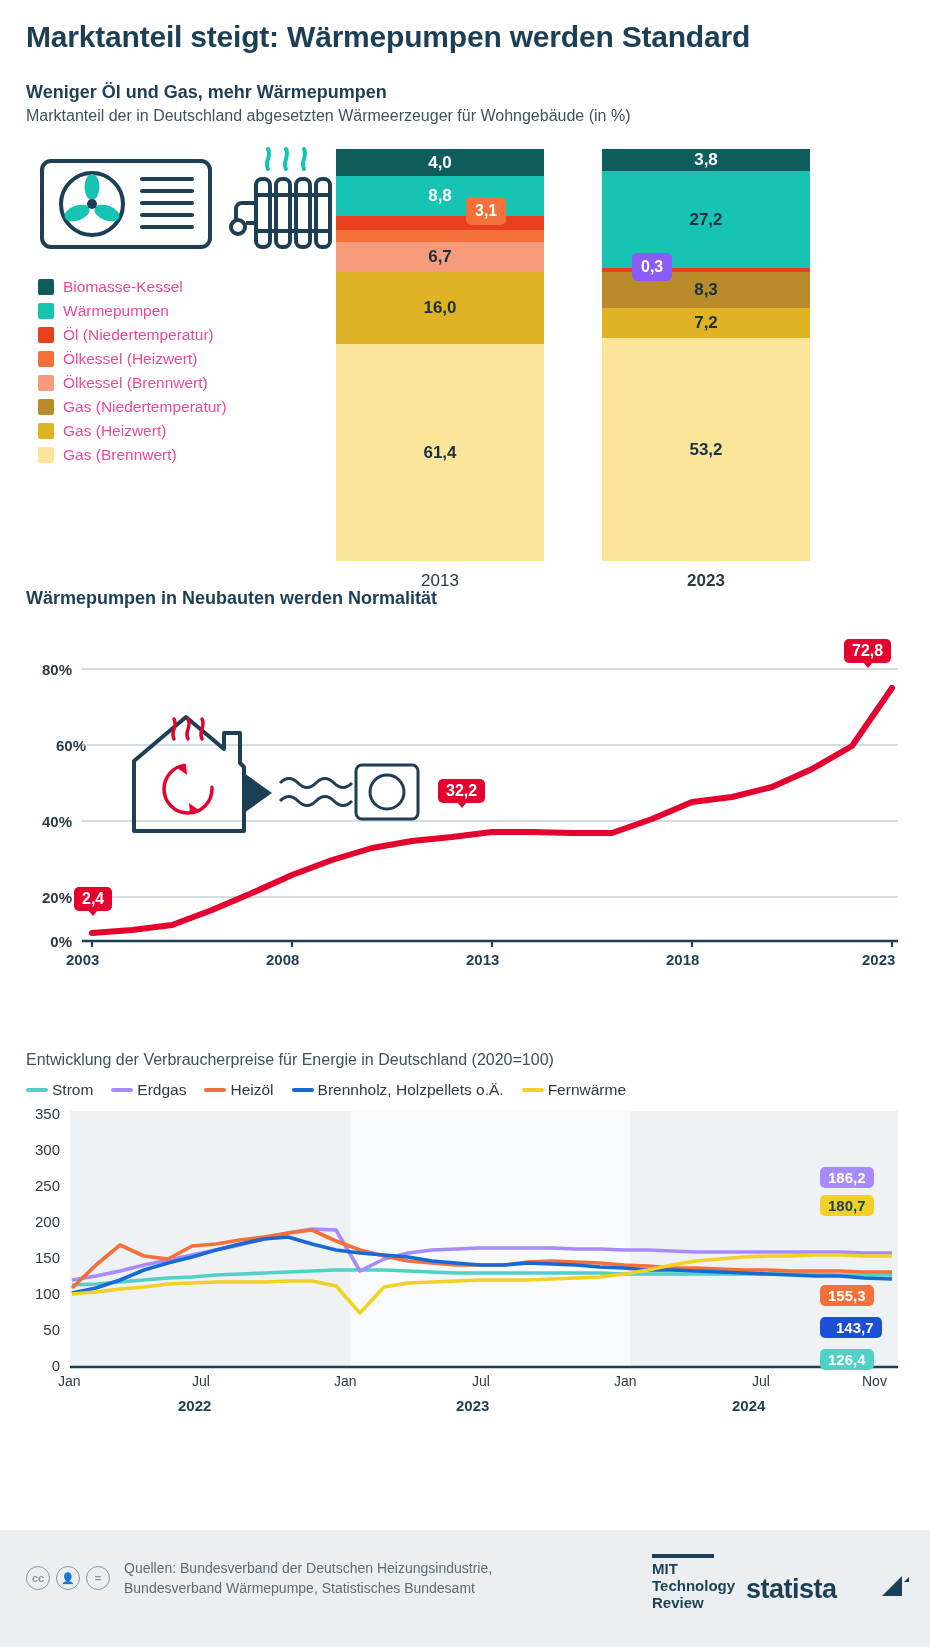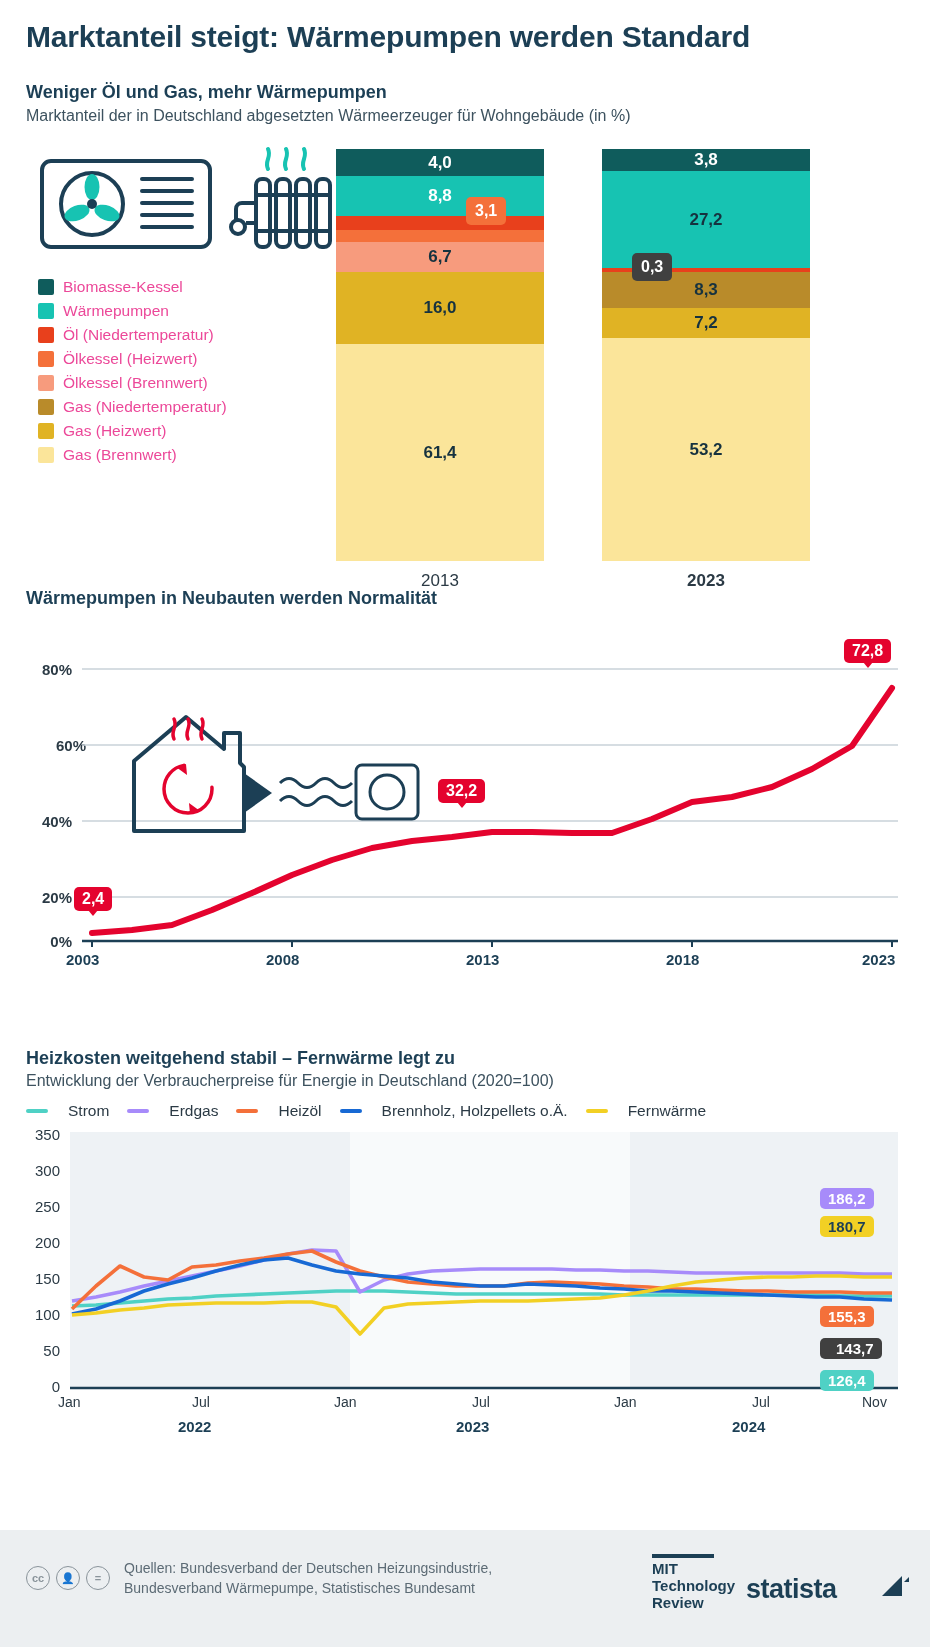"0,3" div.callout { background: #404040 -> #8b5cf6 }
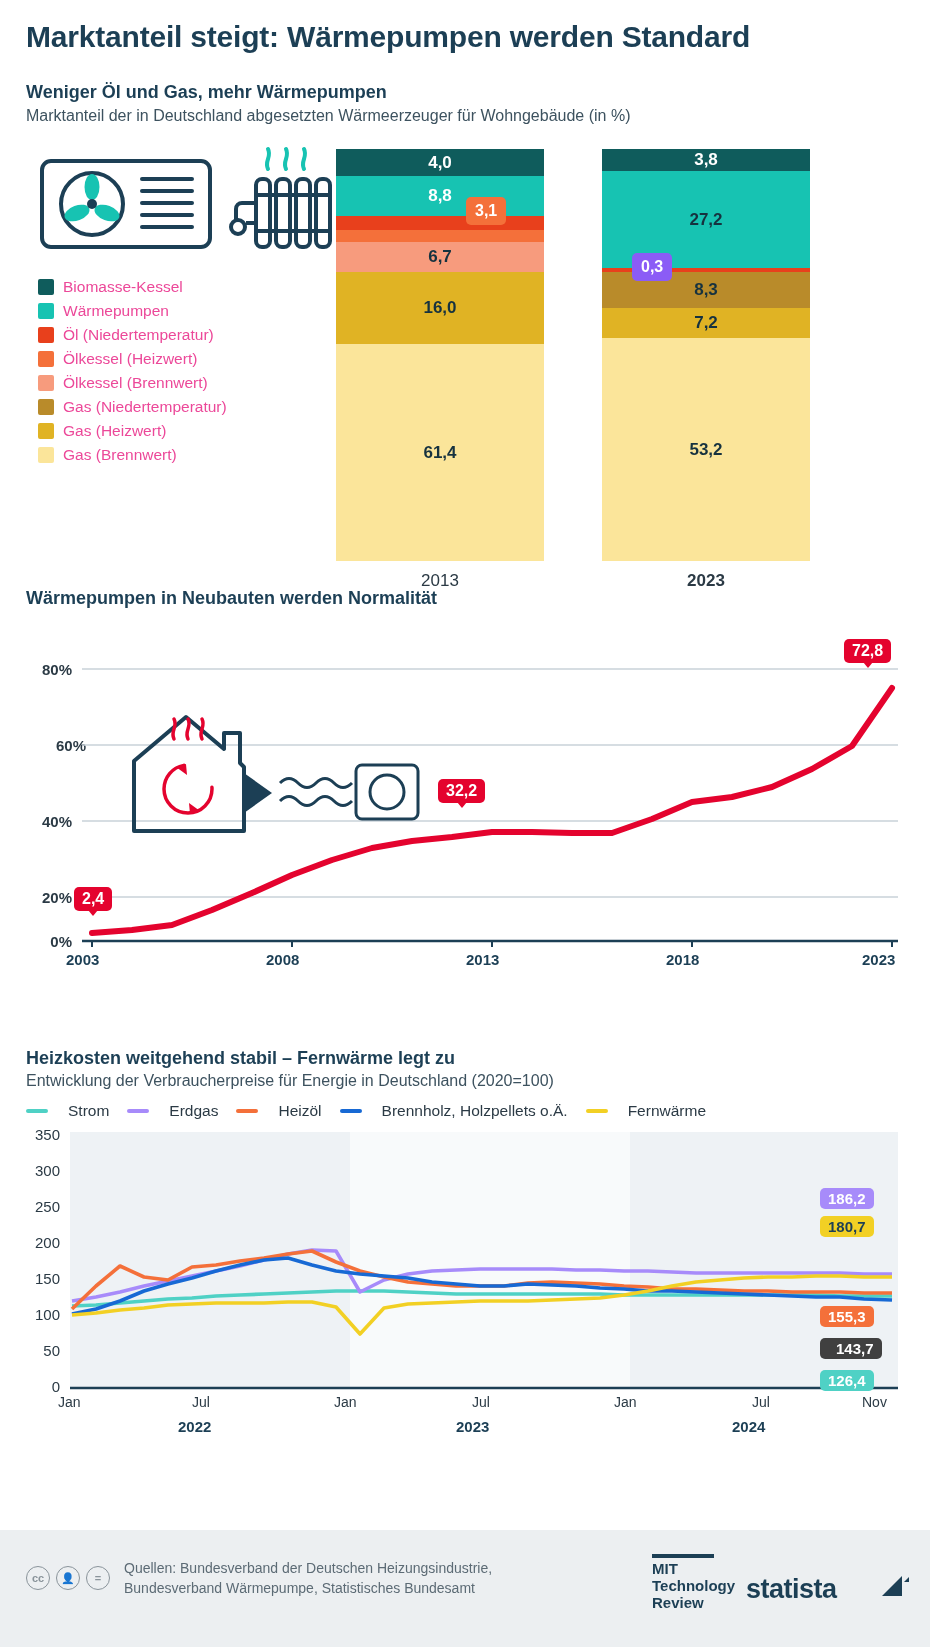"Heizkosten weitgehend stabil – Fernwärme" div.sec-title { html: <div>Heizkosten weitgehend stabil – Fernwärme legt zu</div> -> none }
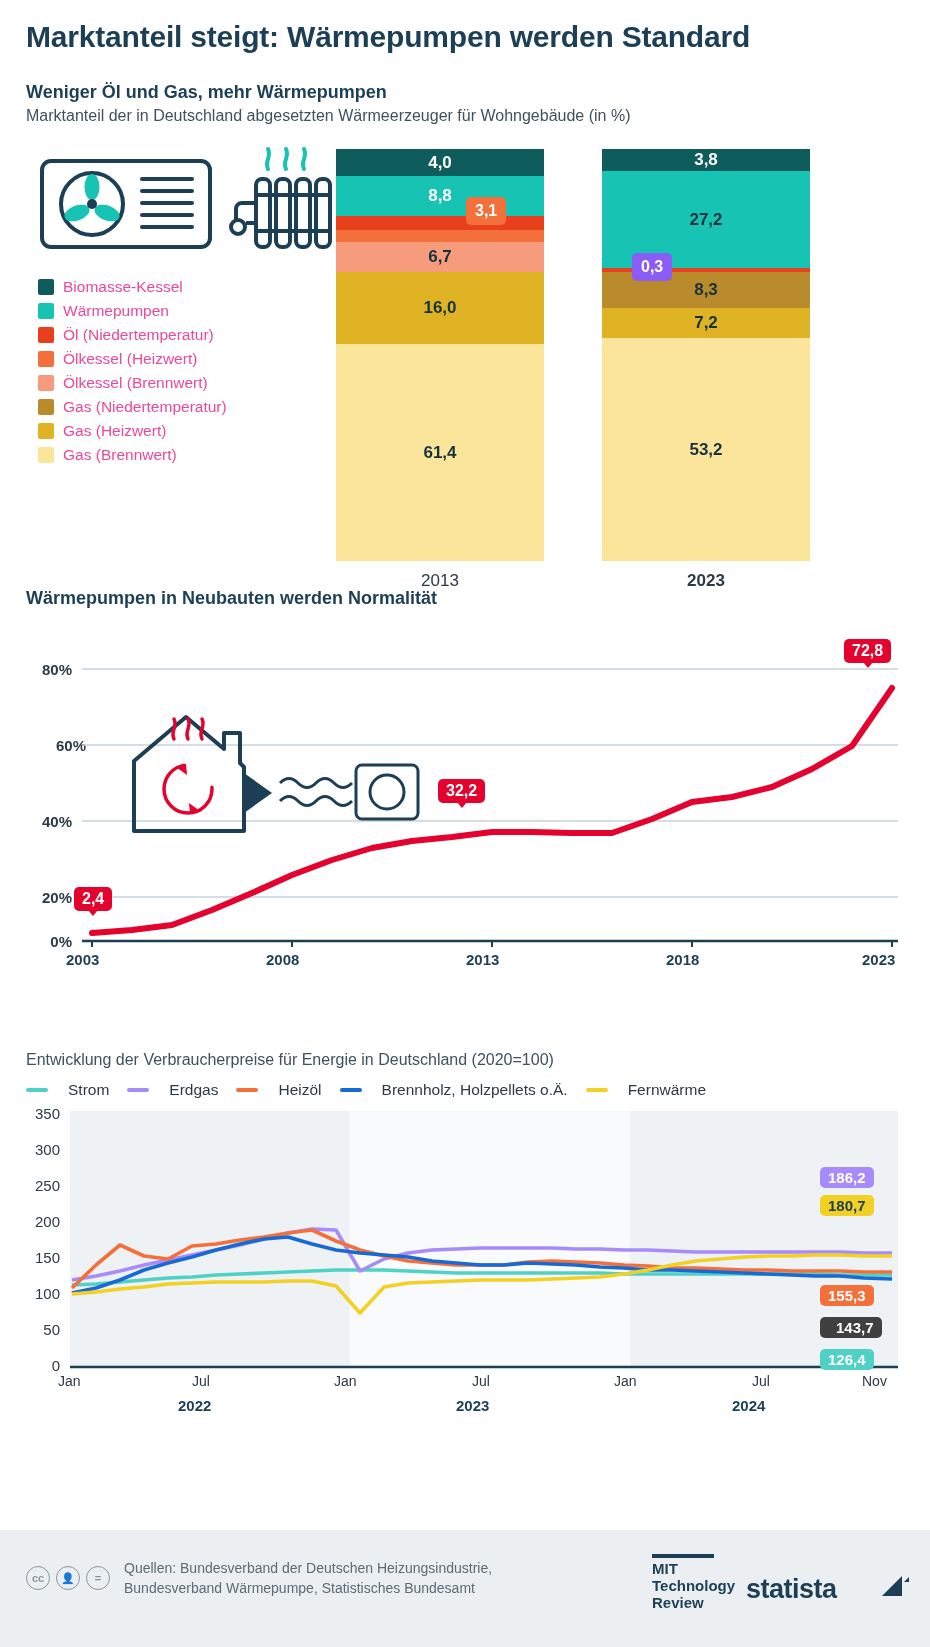"Strom" .s3-legend .it { gap: 20px -> 4px }
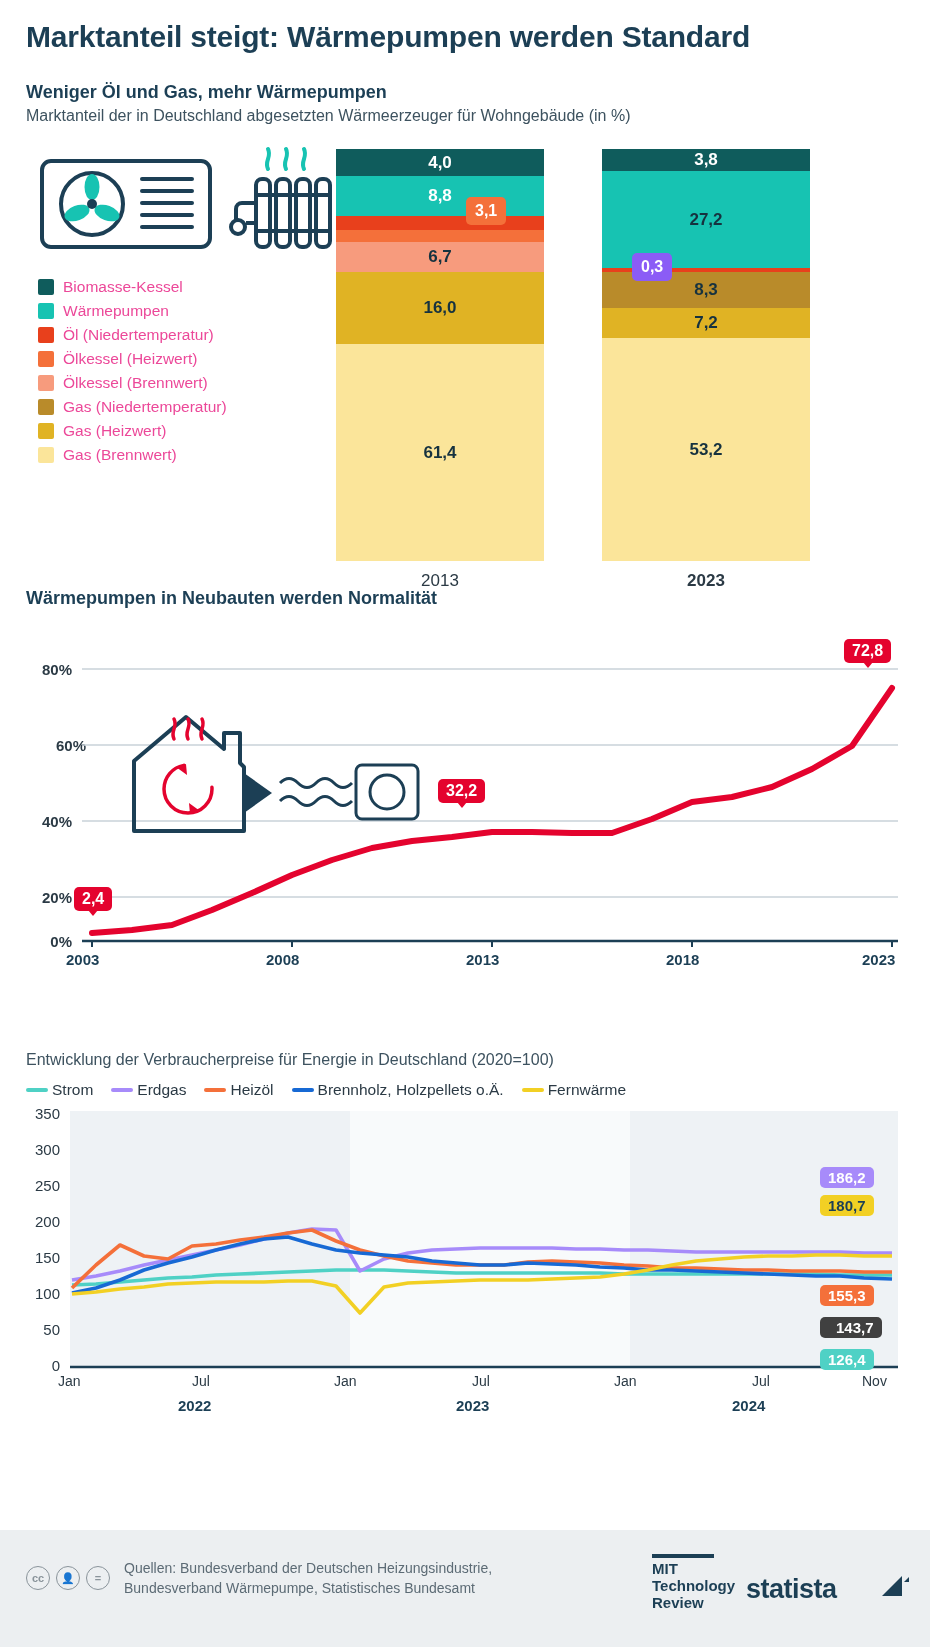"143,7" div.val-badge { background: #404040 -> #1d4ed8 }
